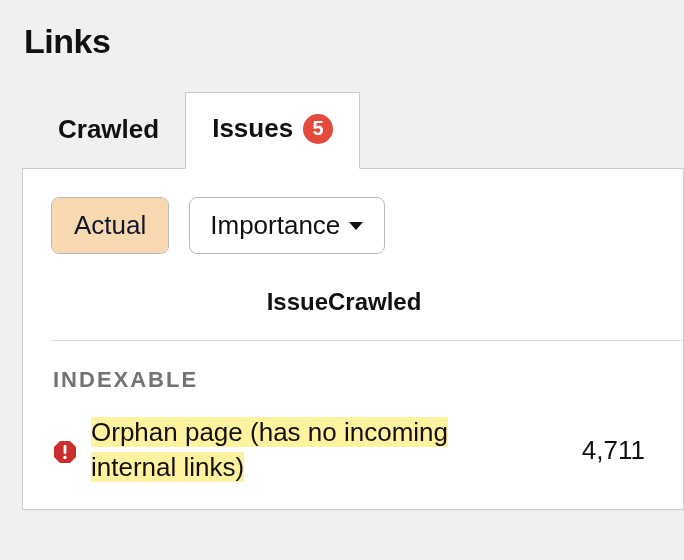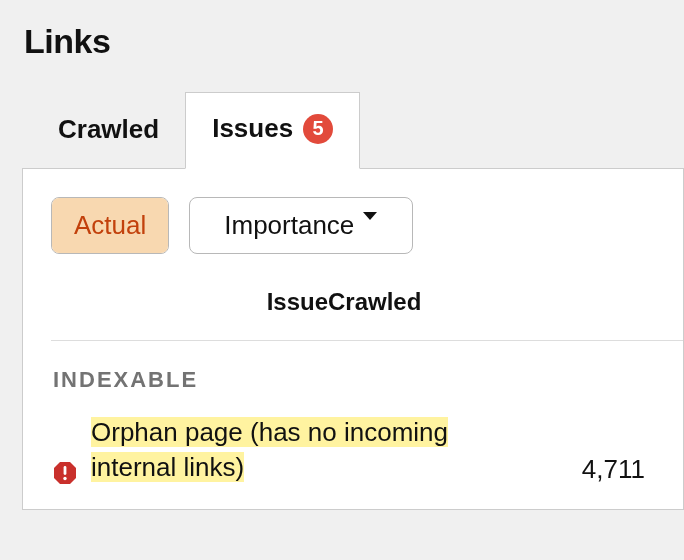"Actual" .seg button { color: #c2410c -> #0f172a }
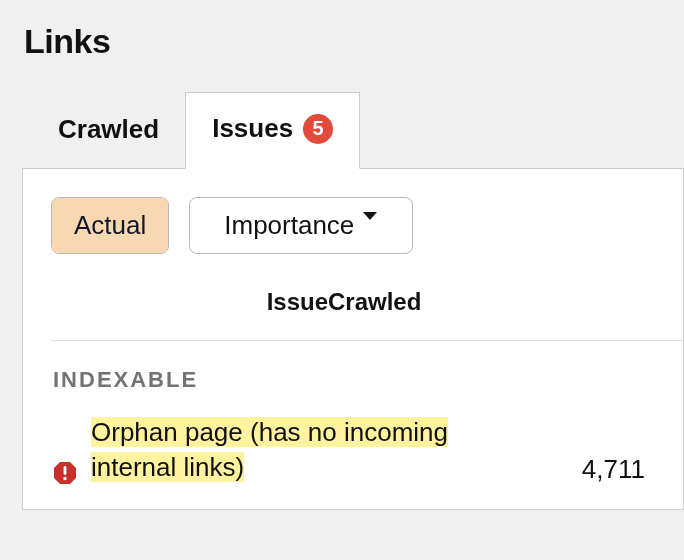"Importance" .dropdown { align-items: none -> center; padding: 12px 34px -> 12px 20px }
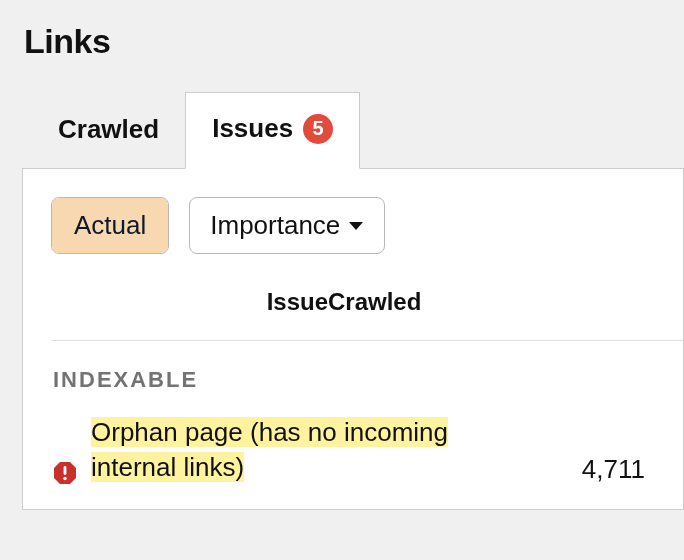"Orphan page (has no incoming" .row { align-items: flex-end -> center }
